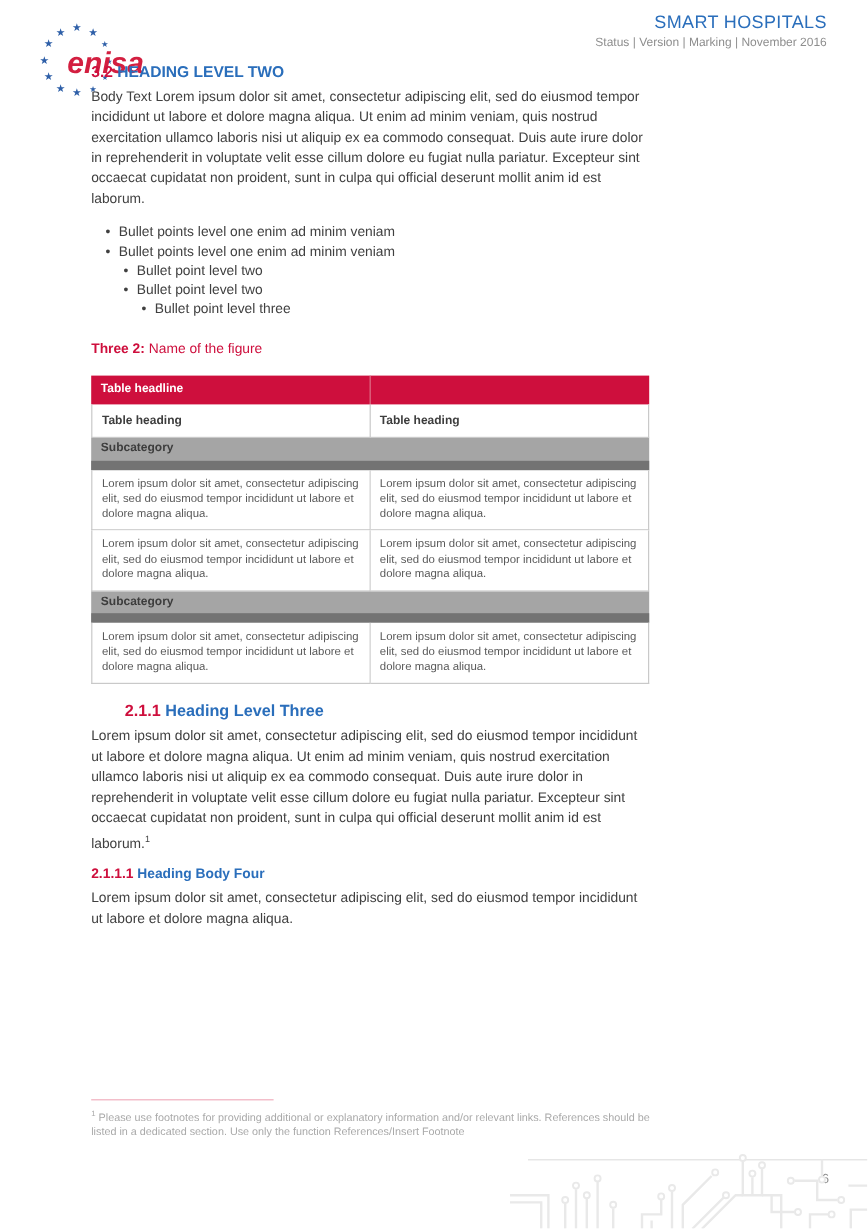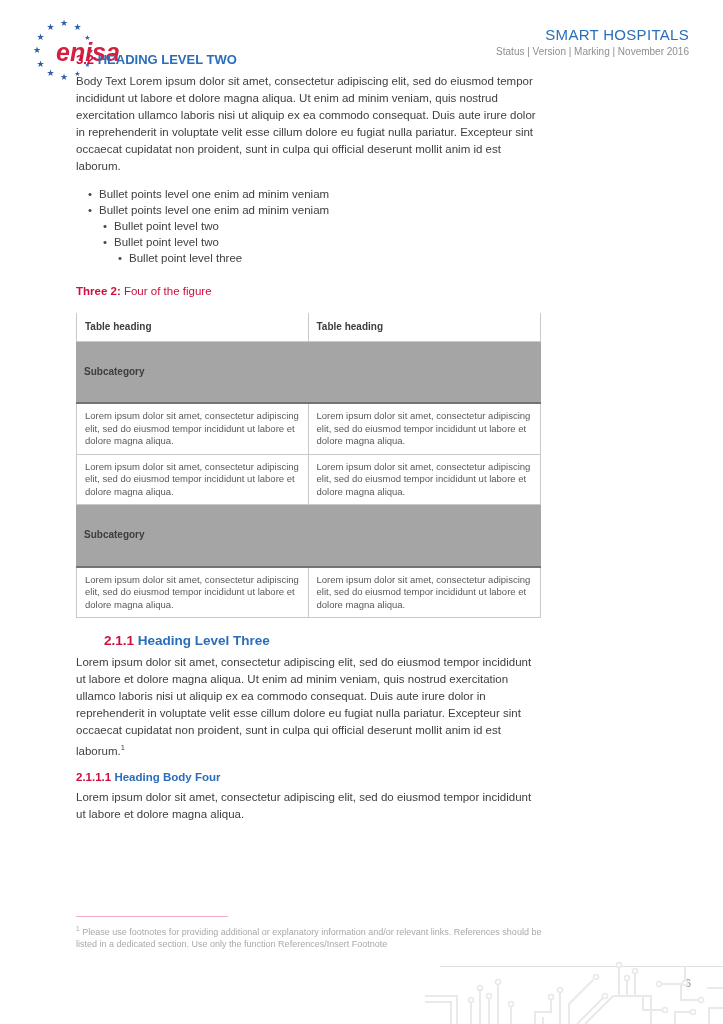"SMART HOSPITALS" .header-right { top: 26px -> 10px }
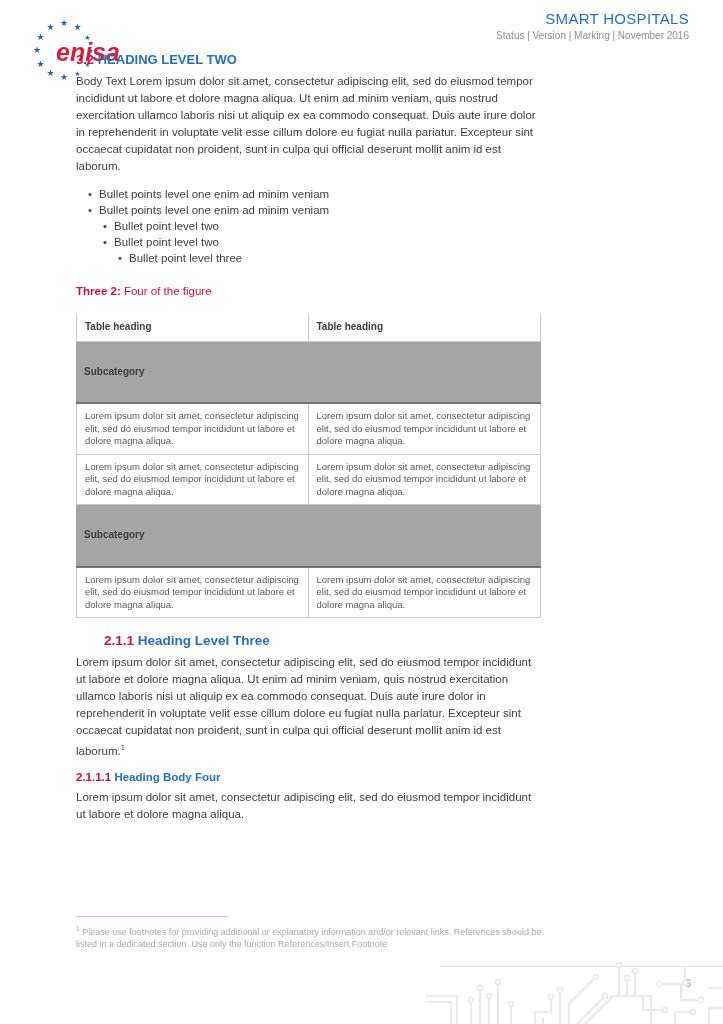"Four of the figure" span { text: Four -> Name }
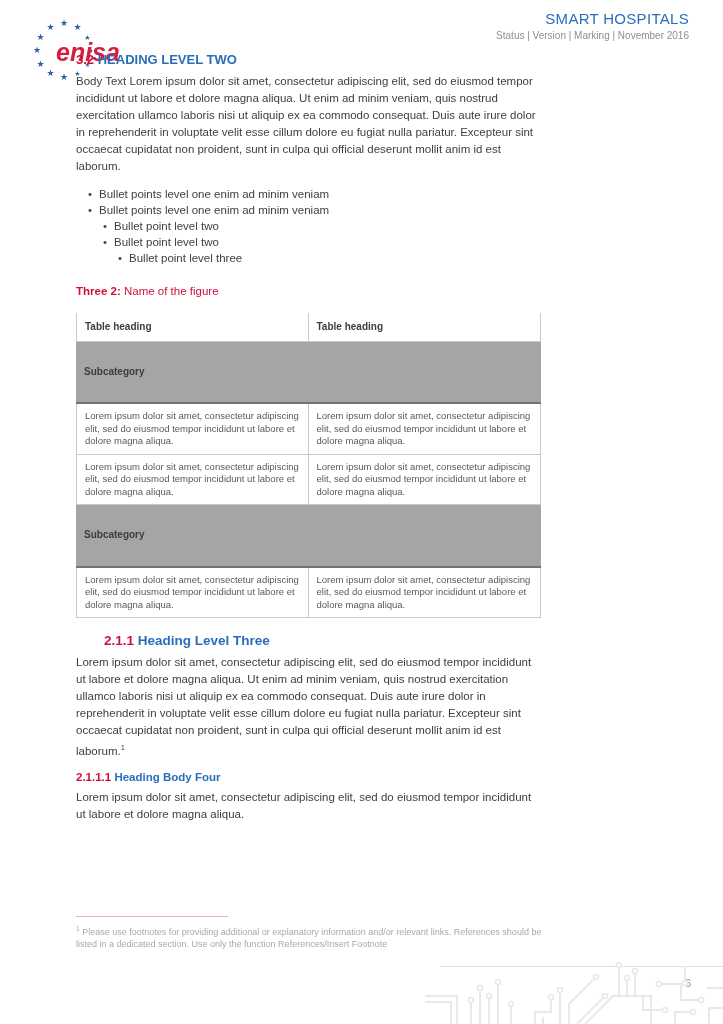"Table headline" tr.r-headline { html: none -> <tr> <td>Table headline</td> <td></td> </tr> }
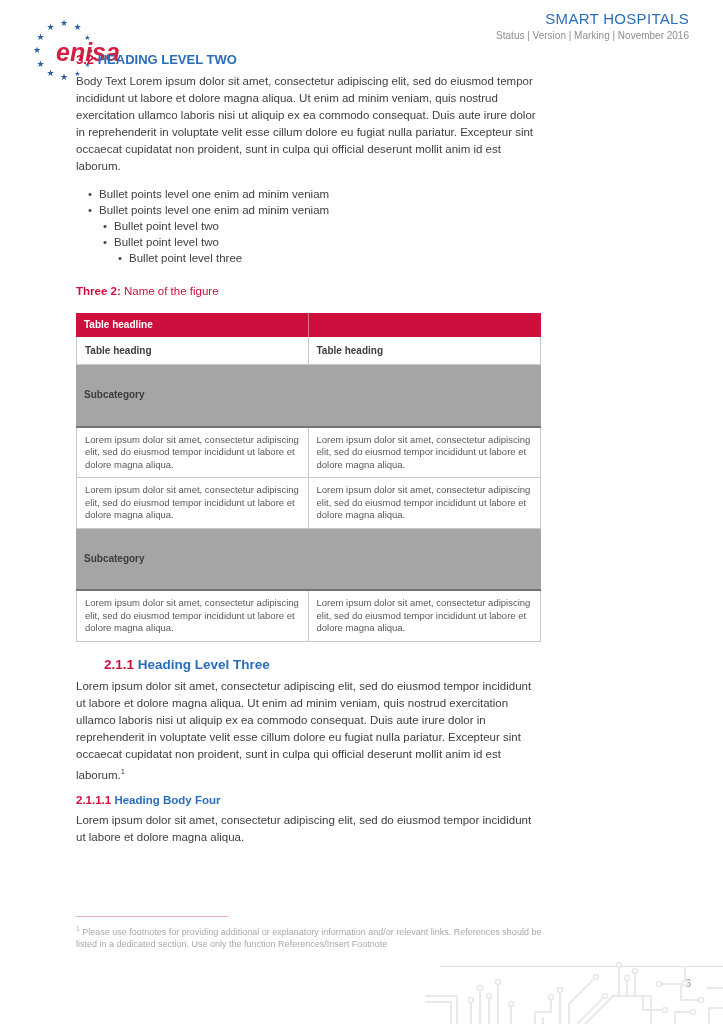"Subcategory" tr.r-sub td { border-bottom: 2px solid #737373 -> 8px solid #737373; padding: 24px 8px -> 3px 8px }
